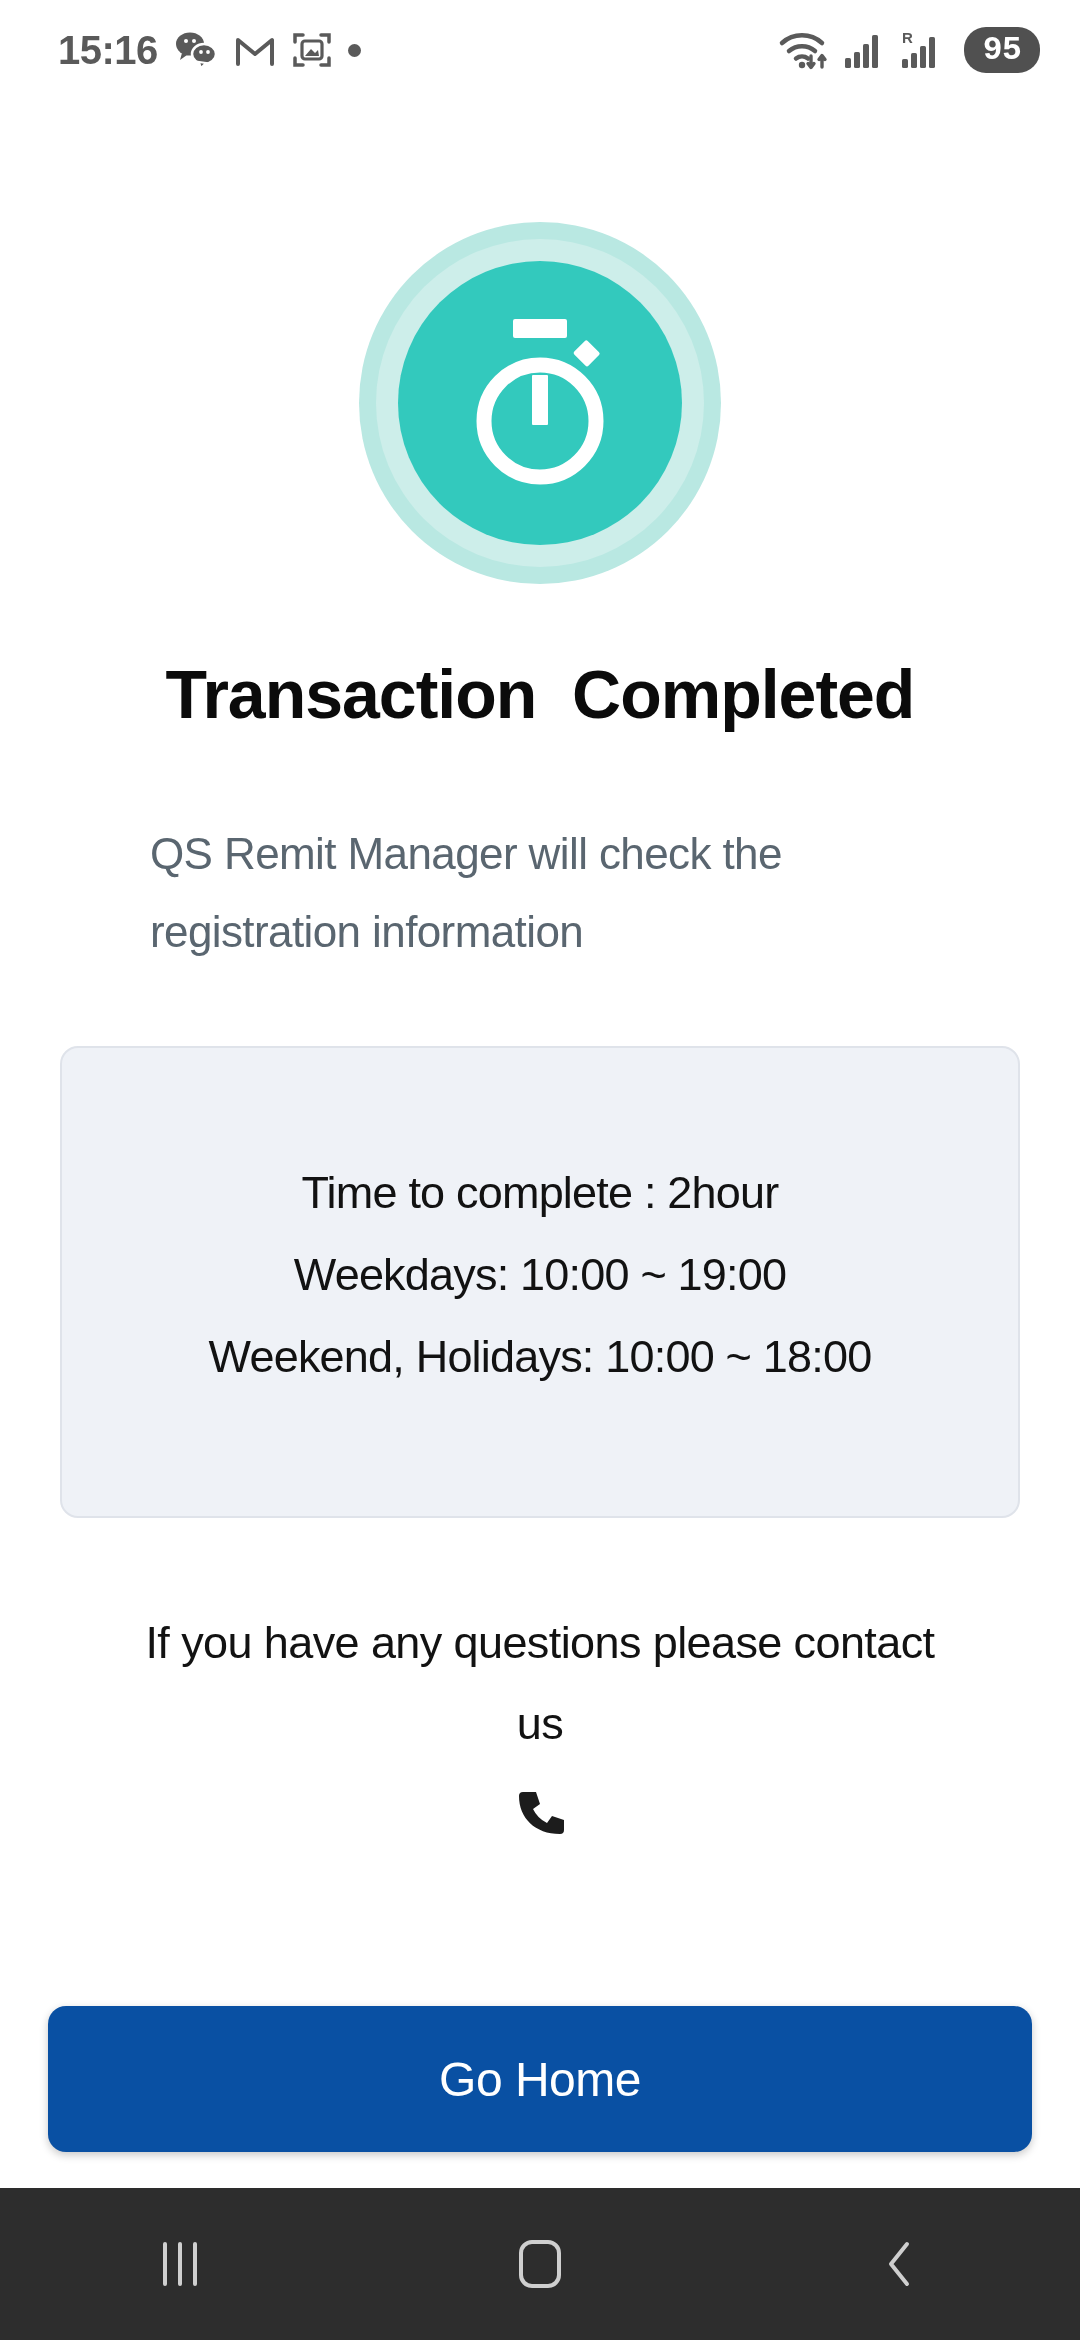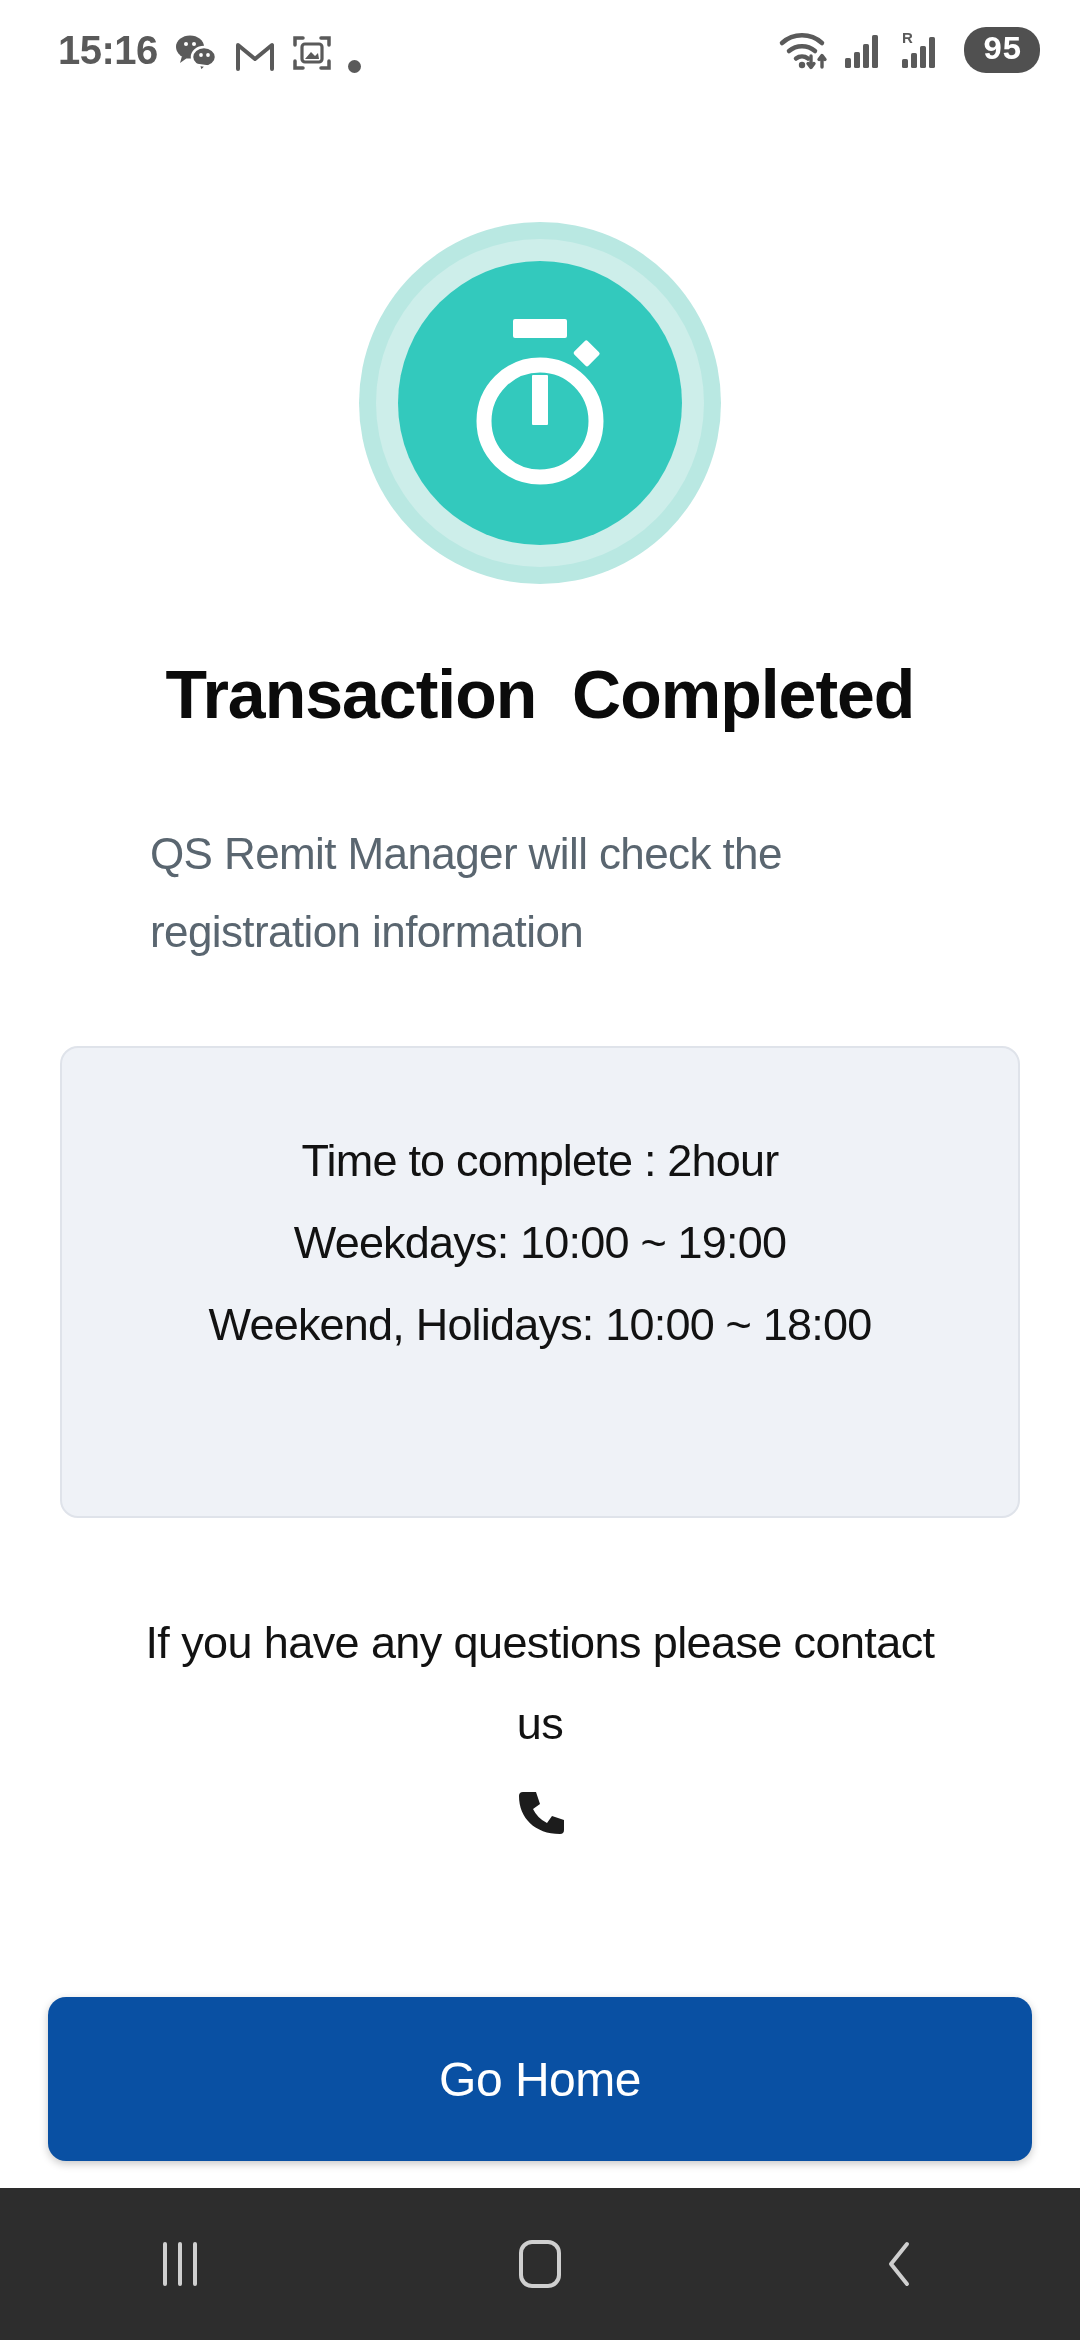"15:16" .status-left { align-items: flex-end -> center }
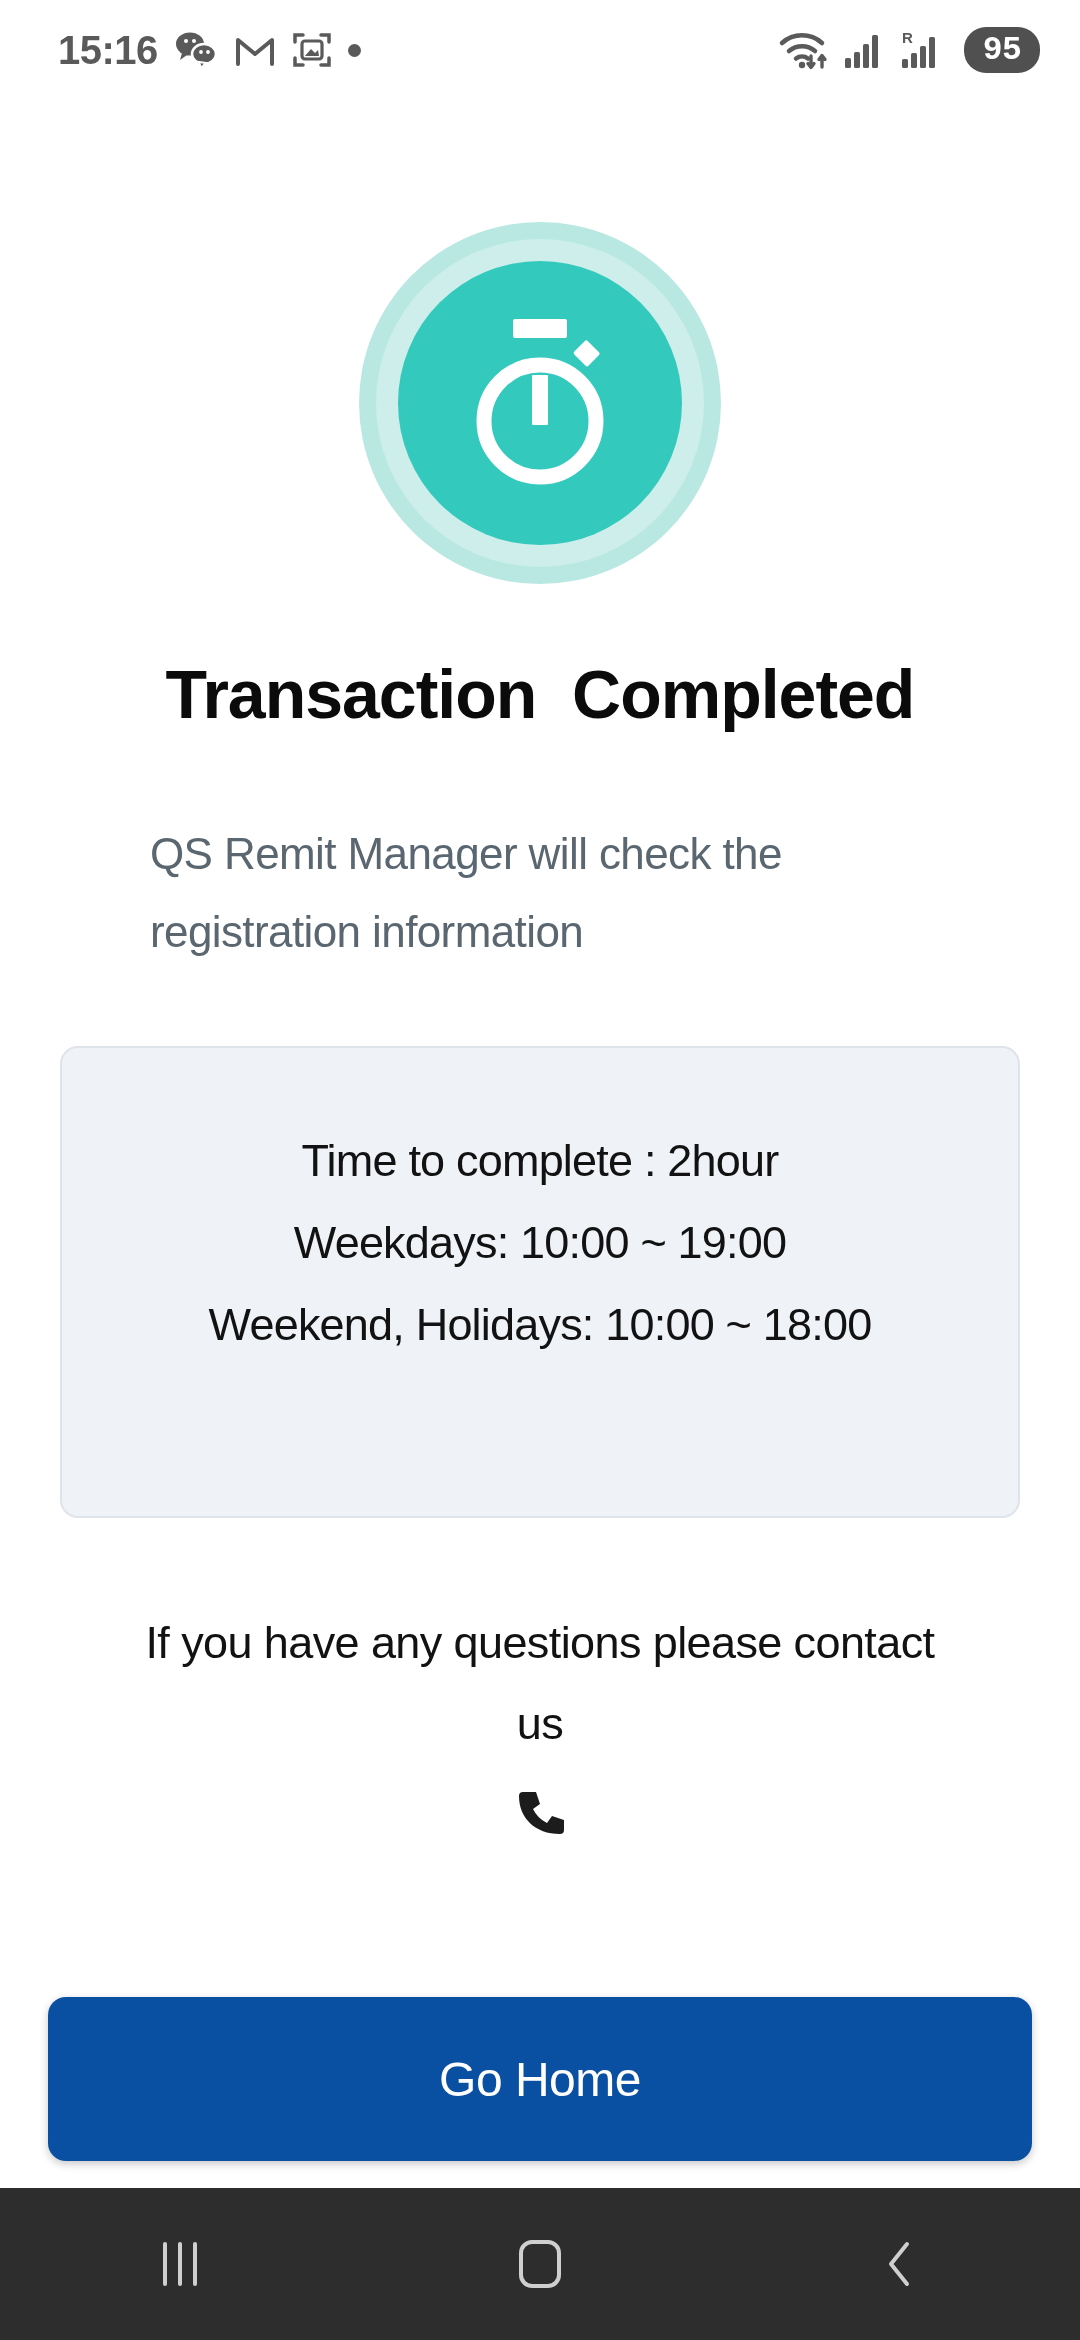"Time to complete : 2hour" .info-box { padding: 72px 56px -> 104px 56px }
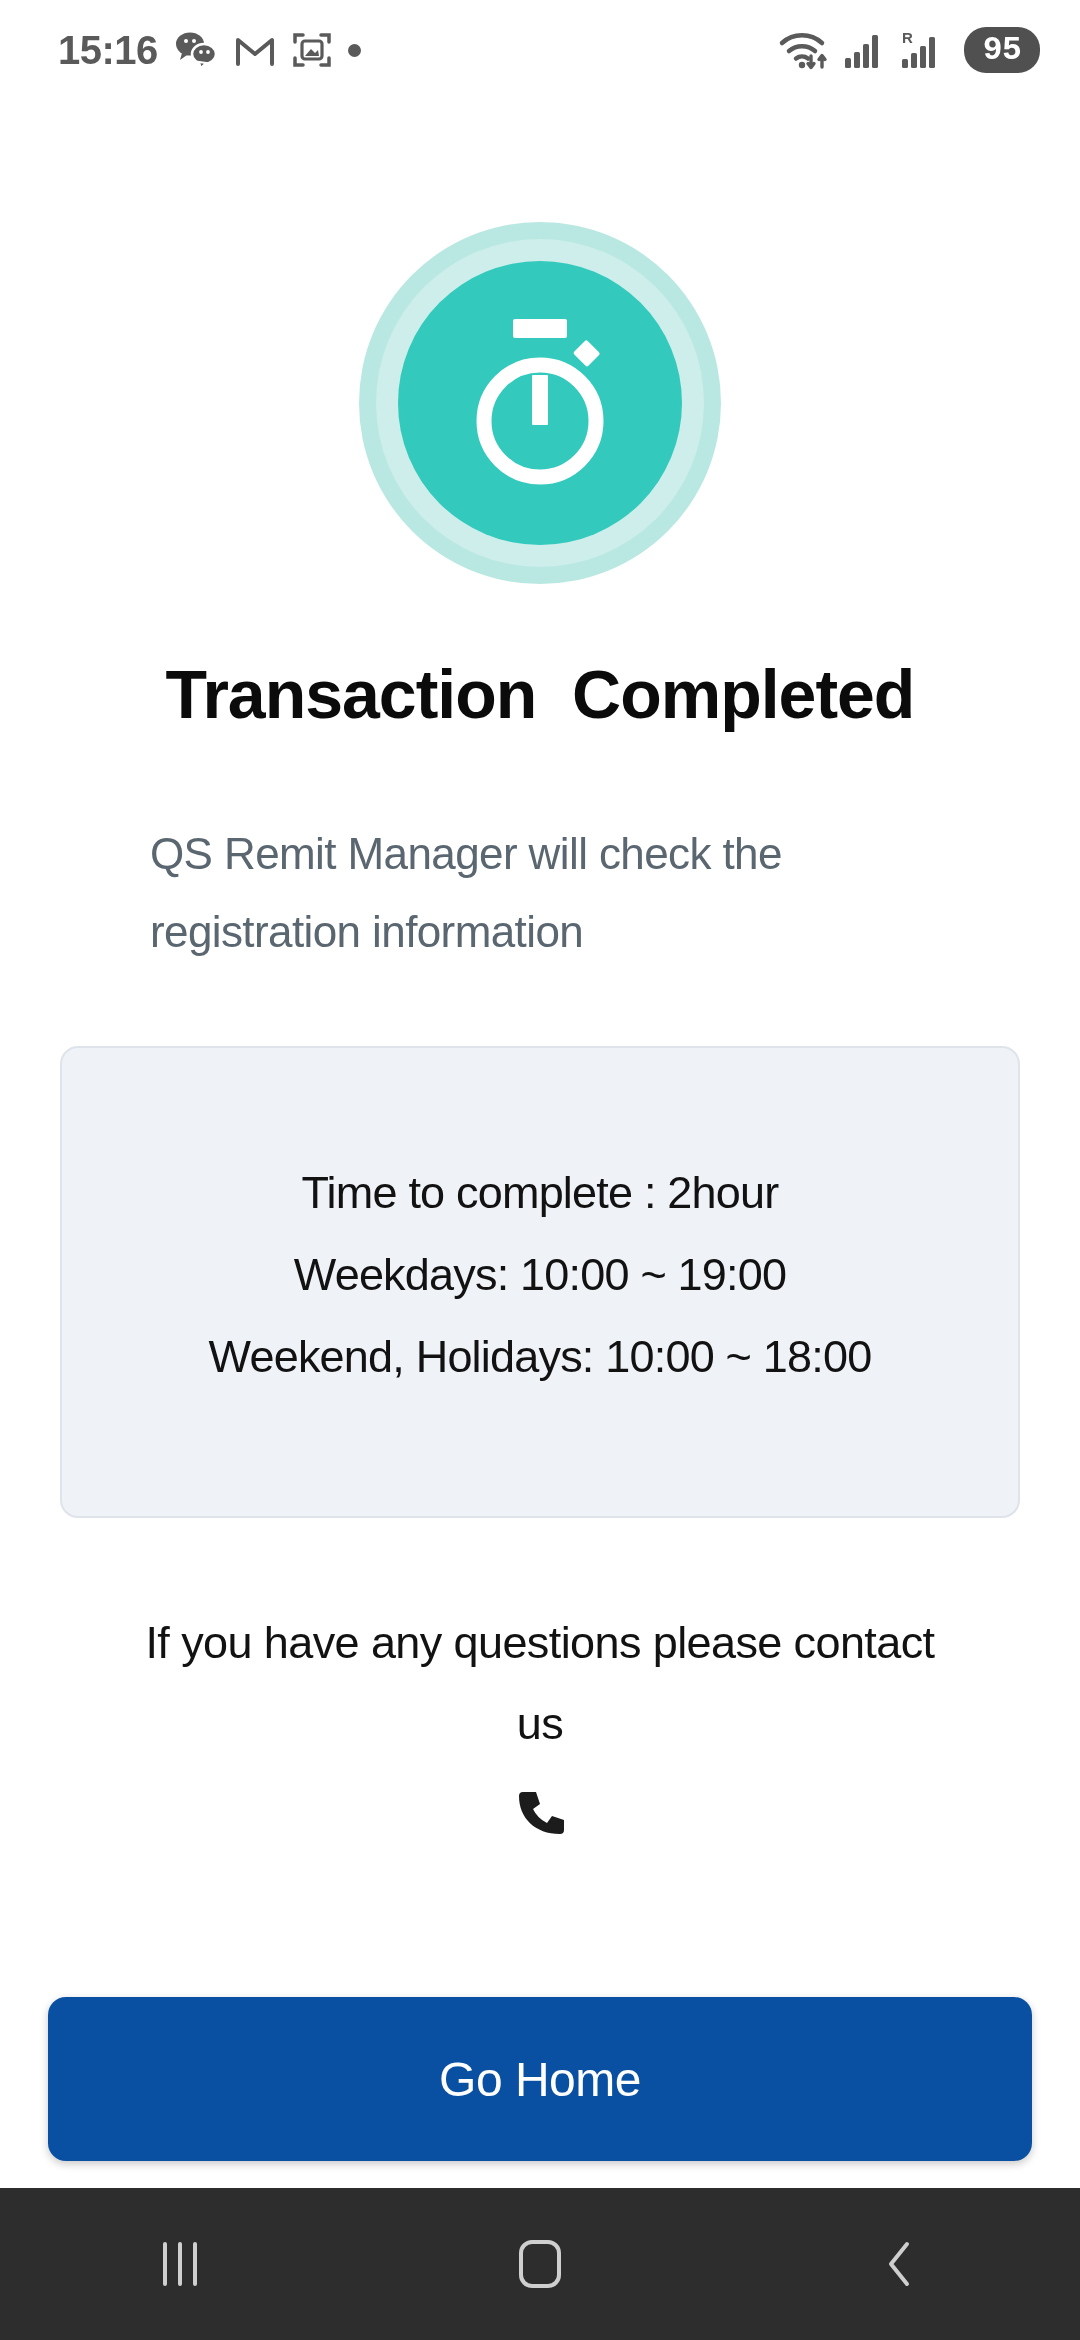"Go Home" .cta-button { height: 164px -> 146px }
